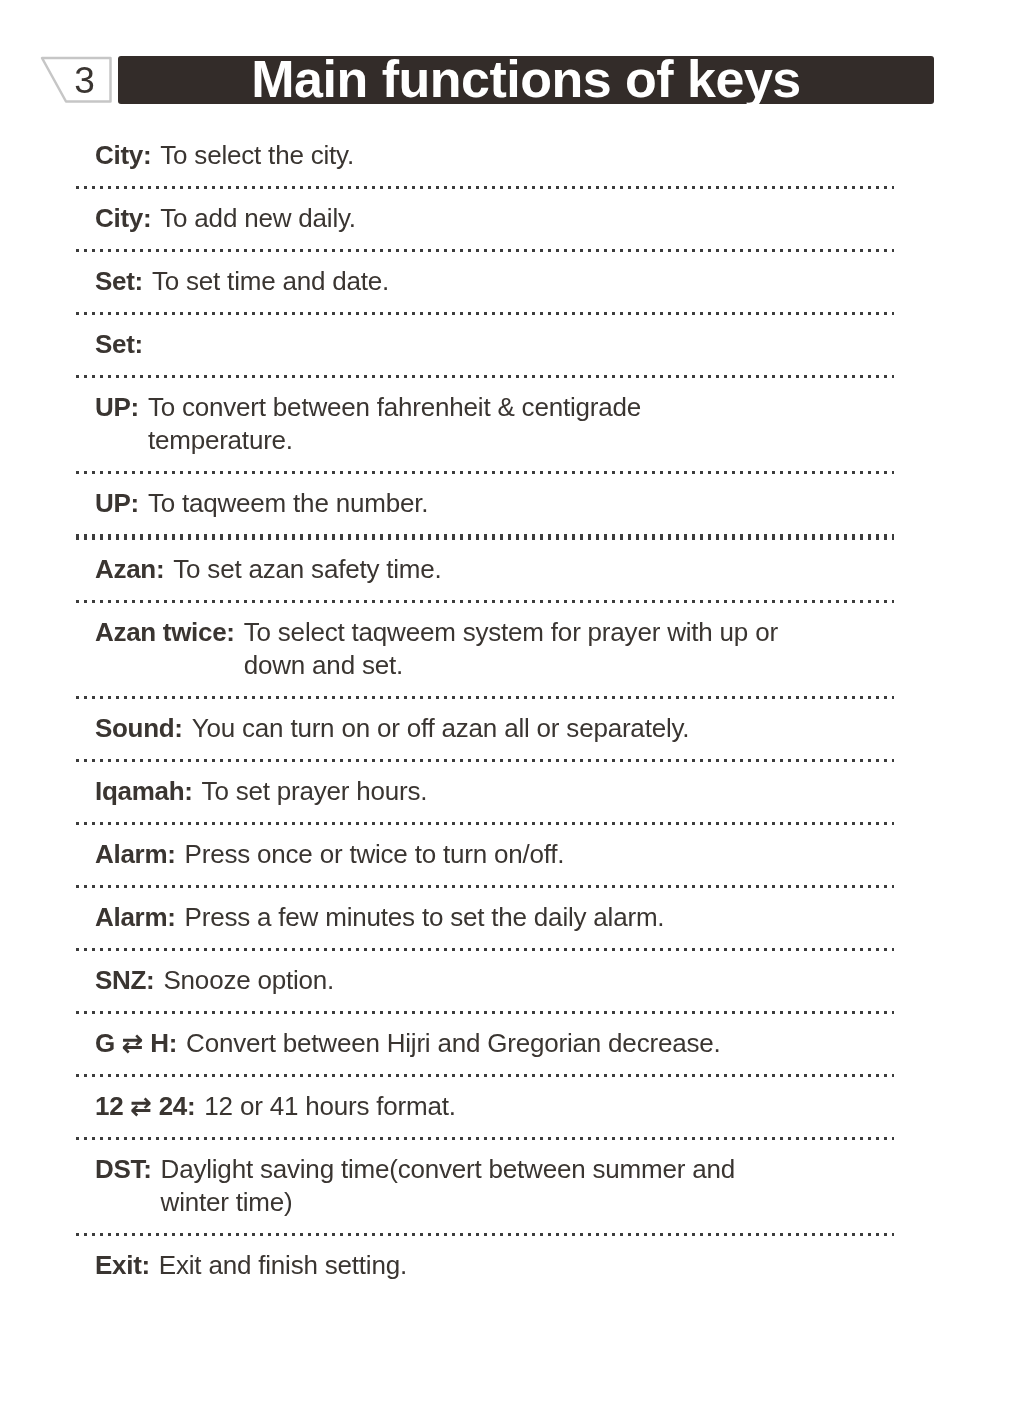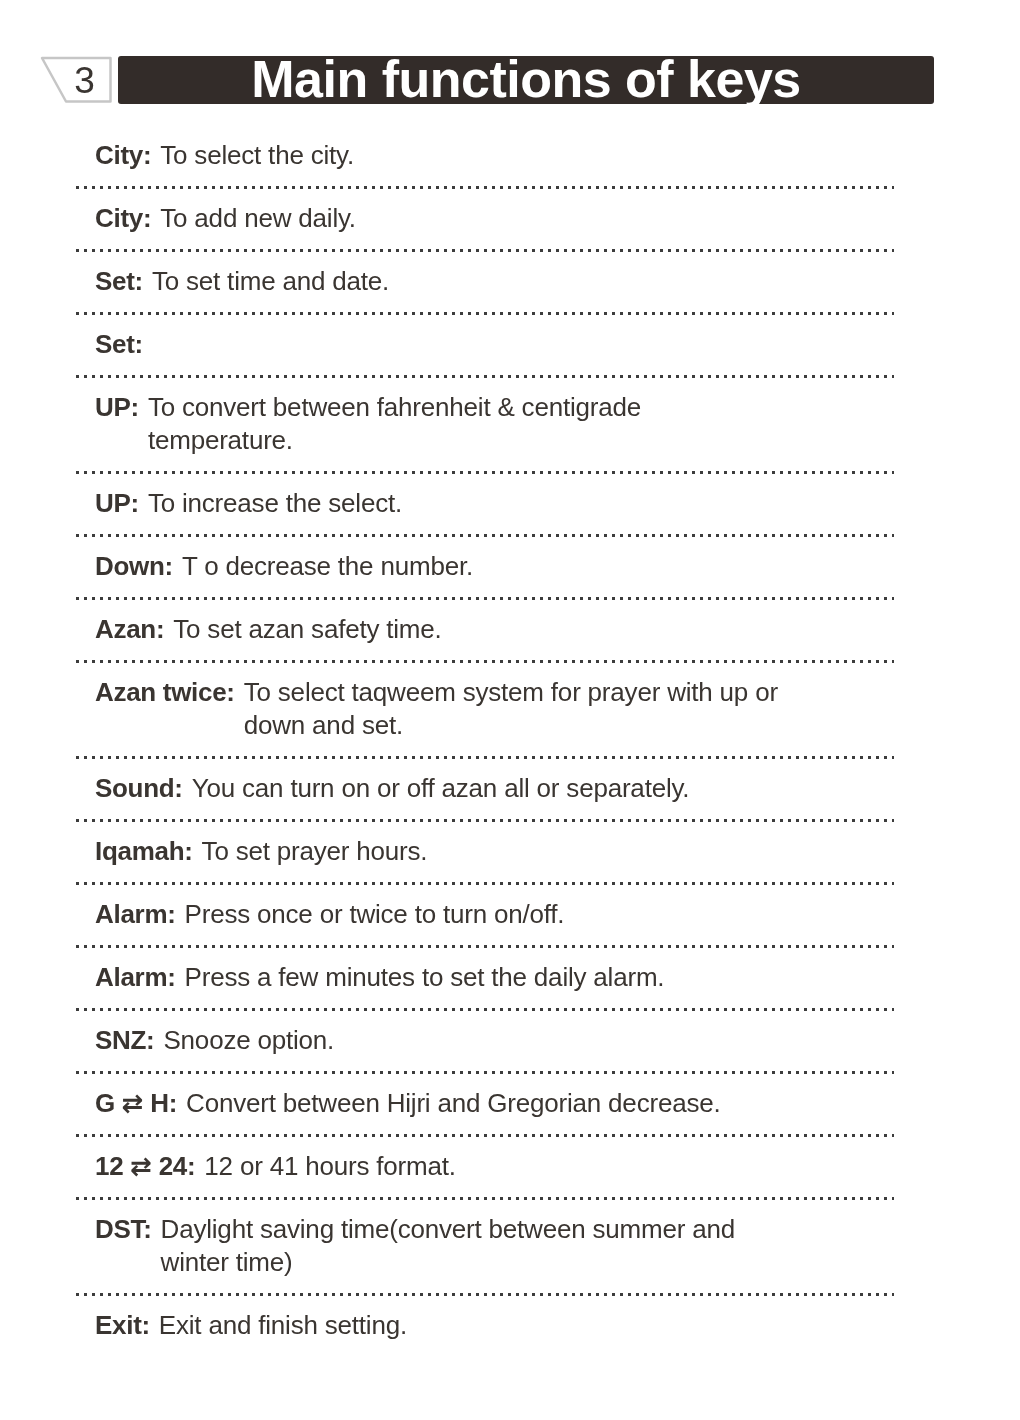"To increase the select." span.desc { text: increase the select -> taqweem the number }
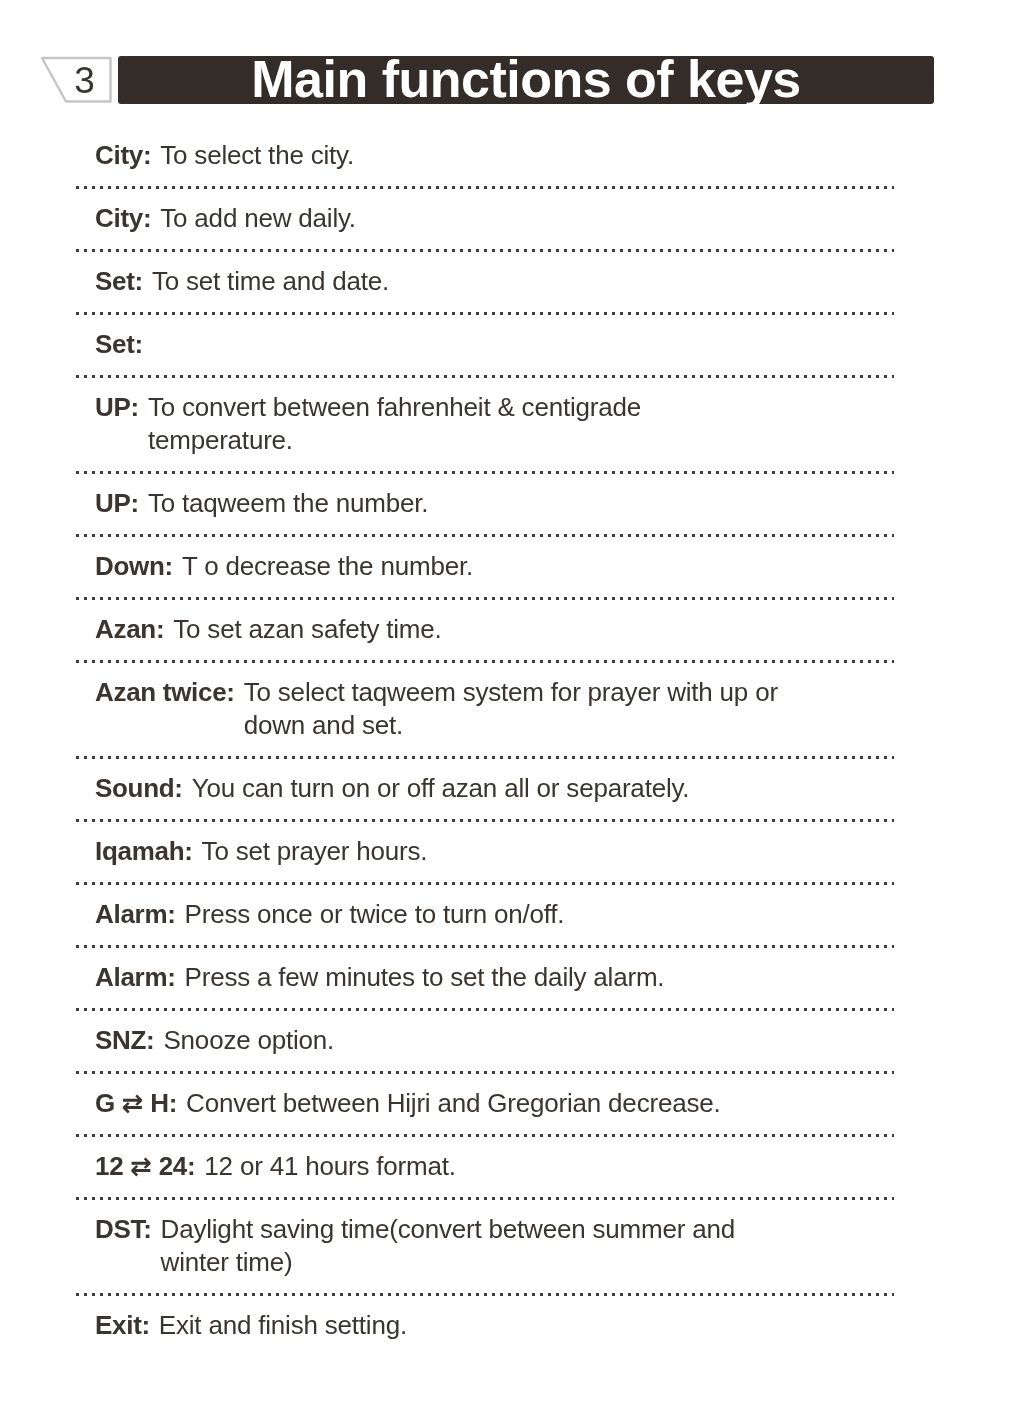"Down:" section.item { html: <section> <span>Down:</span> <span>T o decrease the number.</span> </section> -> none }
